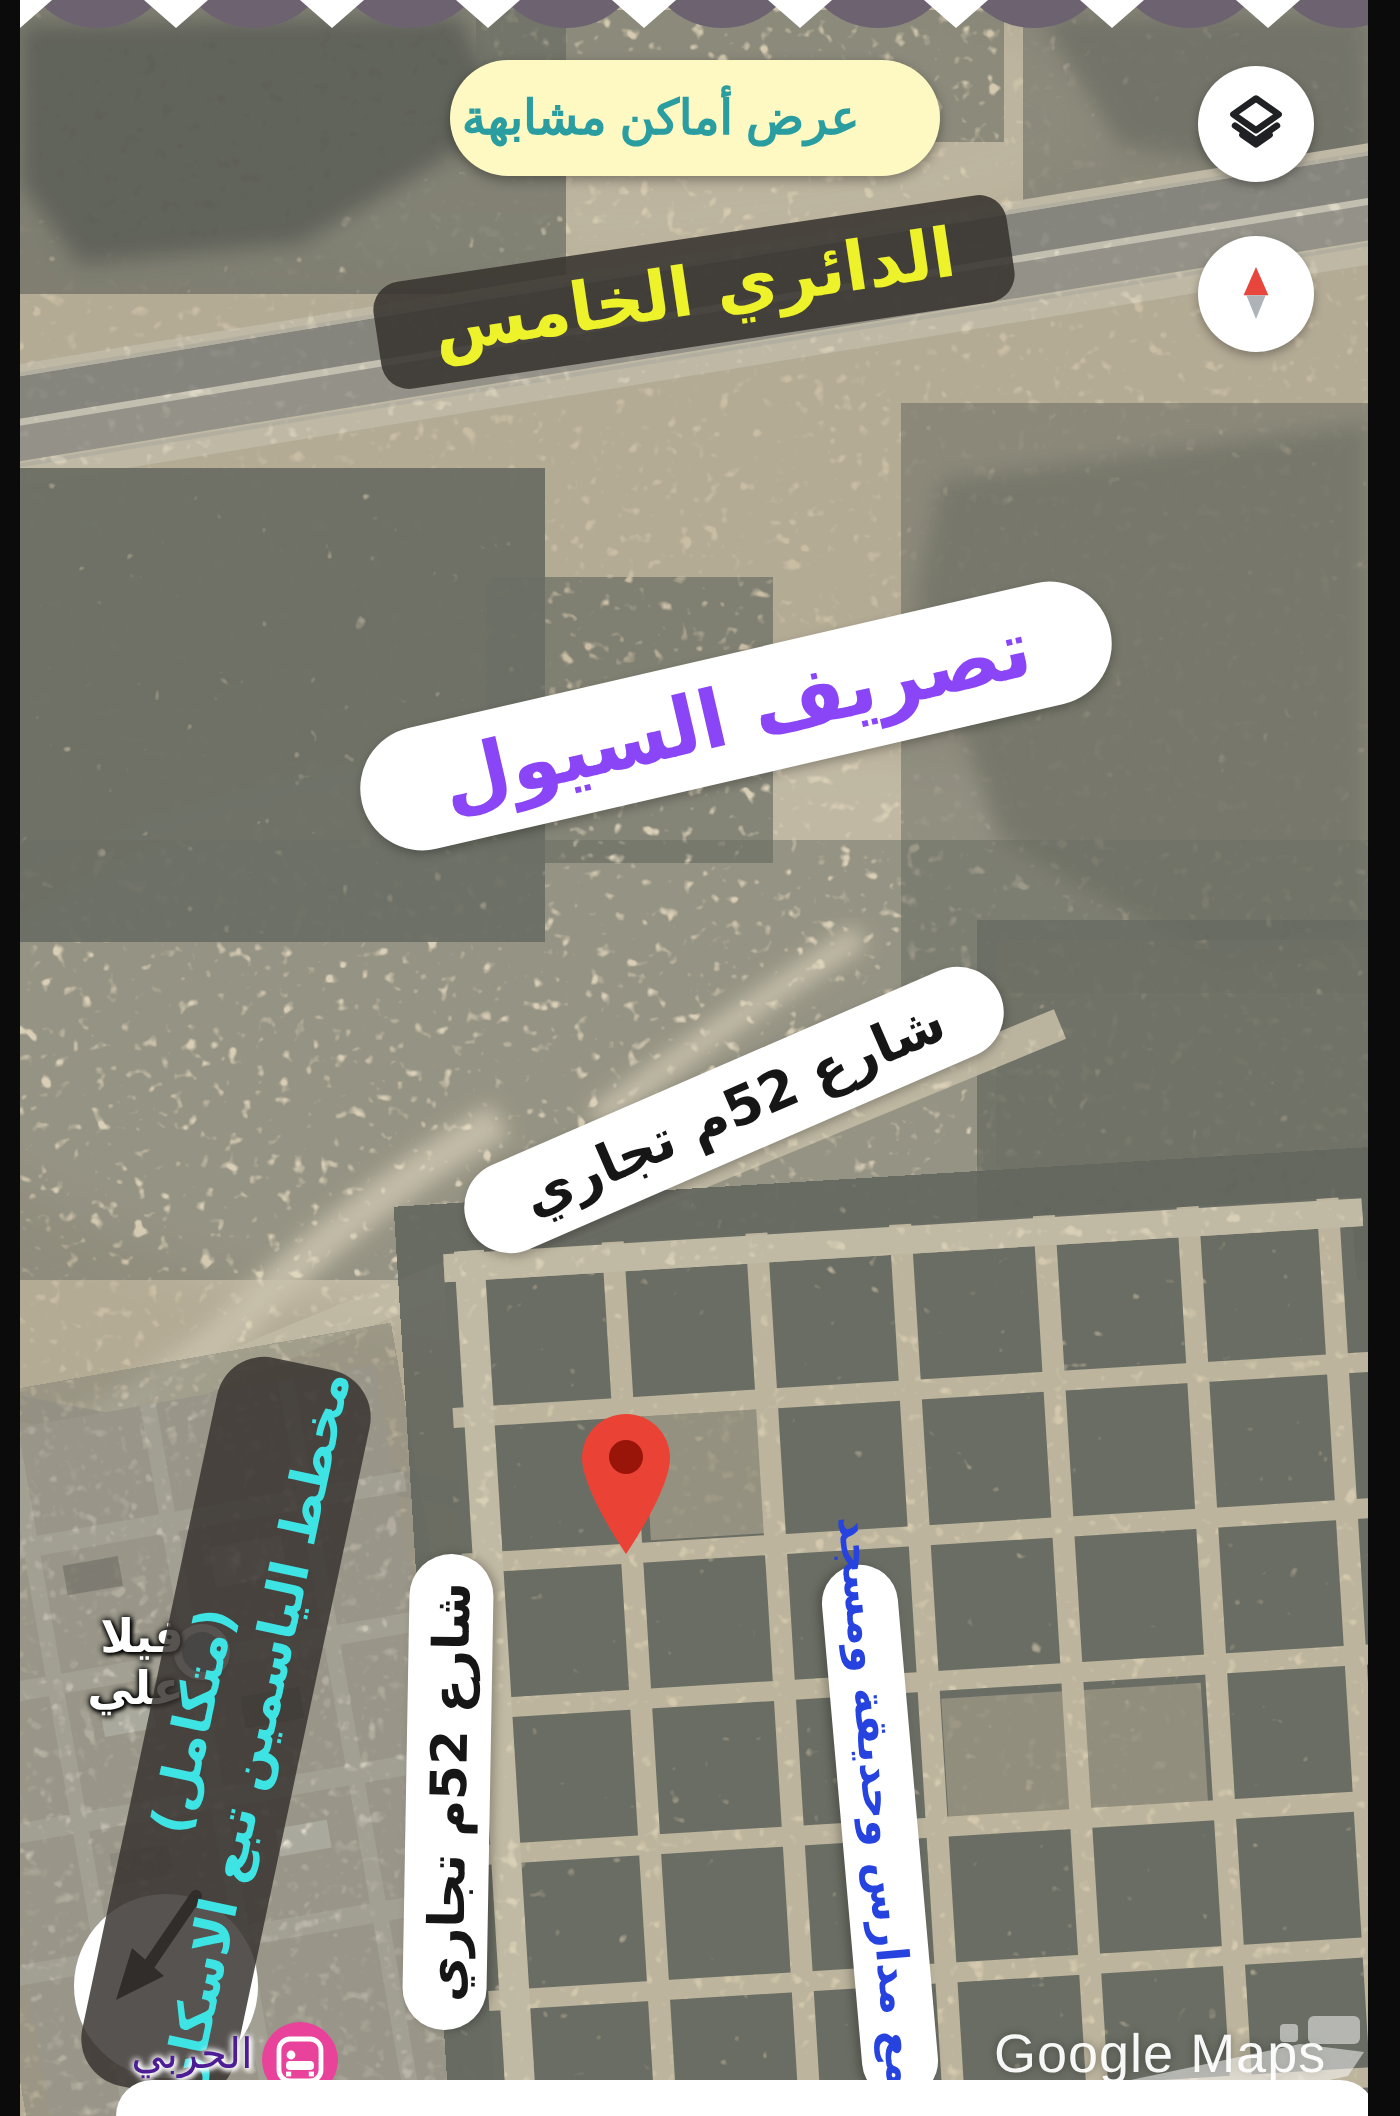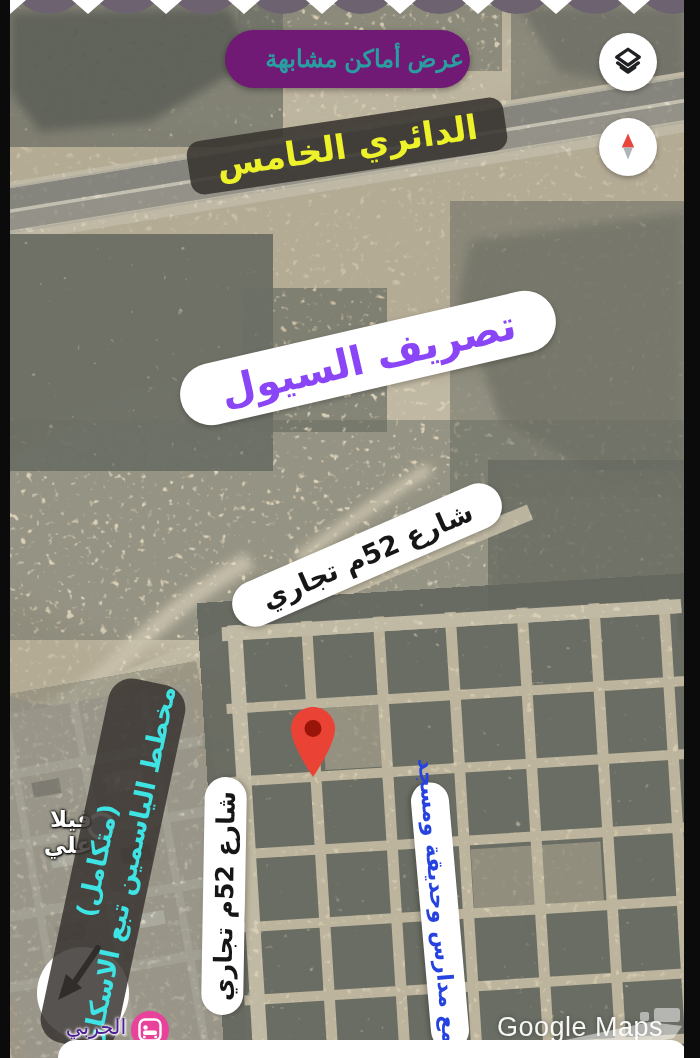"عرض أماكن مشابهة" .pill { background: #701a75 -> #fef9c3; justify-content: flex-end -> flex-start }
